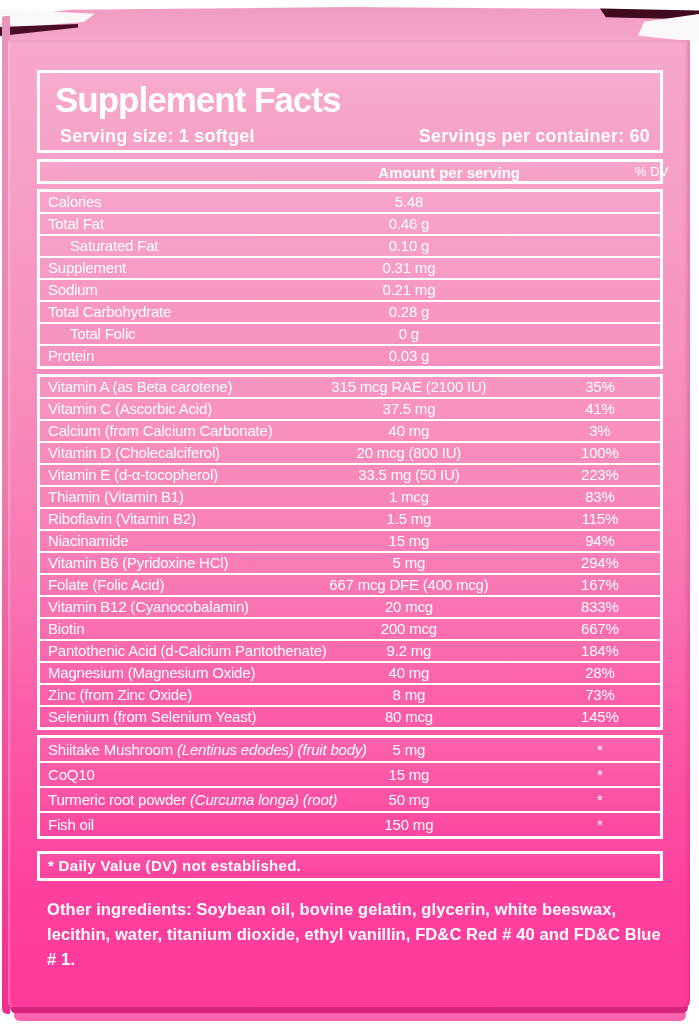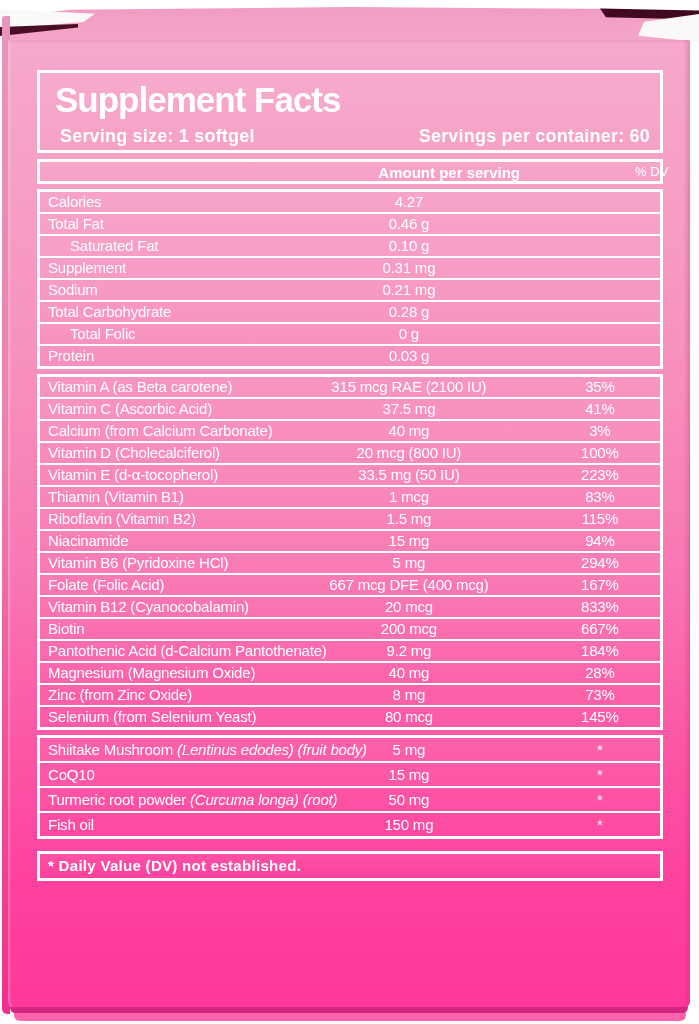"4.27" span.cell { text: 4.27 -> 5.48 }
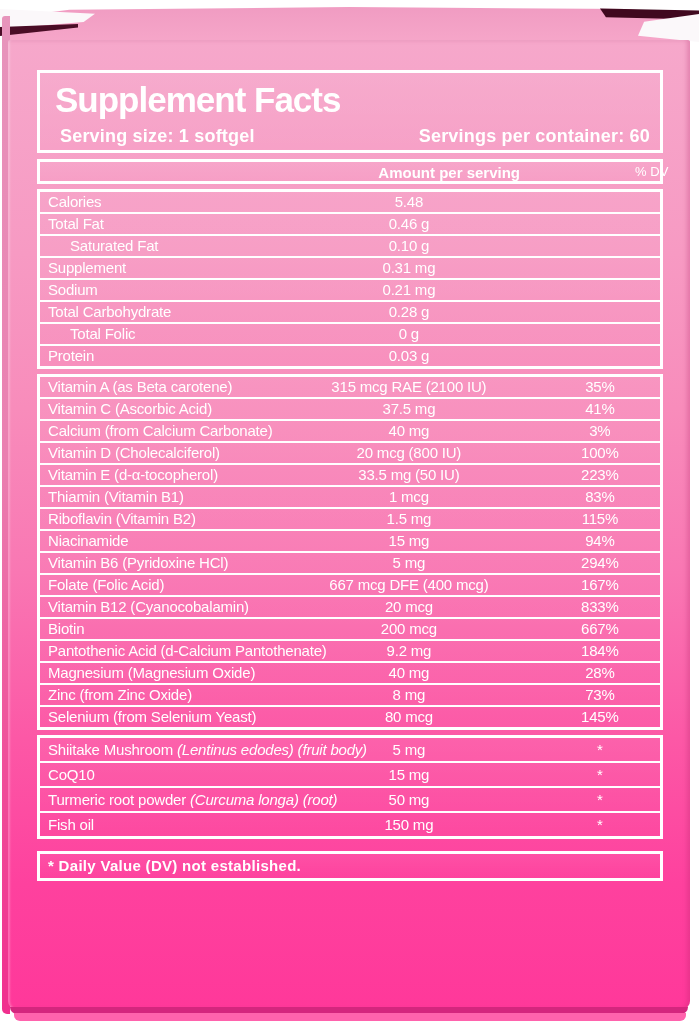"Other ingredients: Soybean oil, bovine" p.other-ingredients { html: none -> <p>Other ingredients: Soybean oil, bovine gelatin, glycerin, white beeswax, lecithin, water, titanium dioxide, ethyl vanillin, FD&amp;C Red # 40 and FD&amp;C Blue # 1.</p> }
